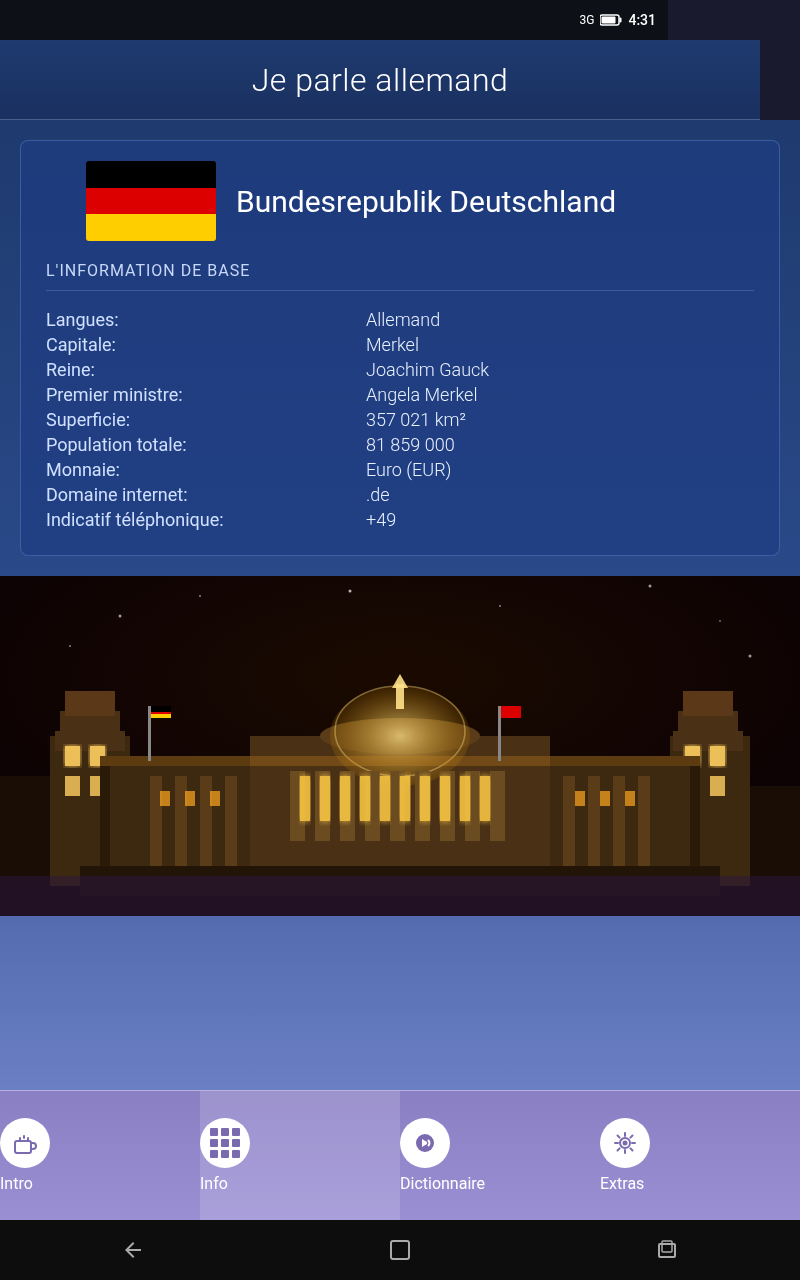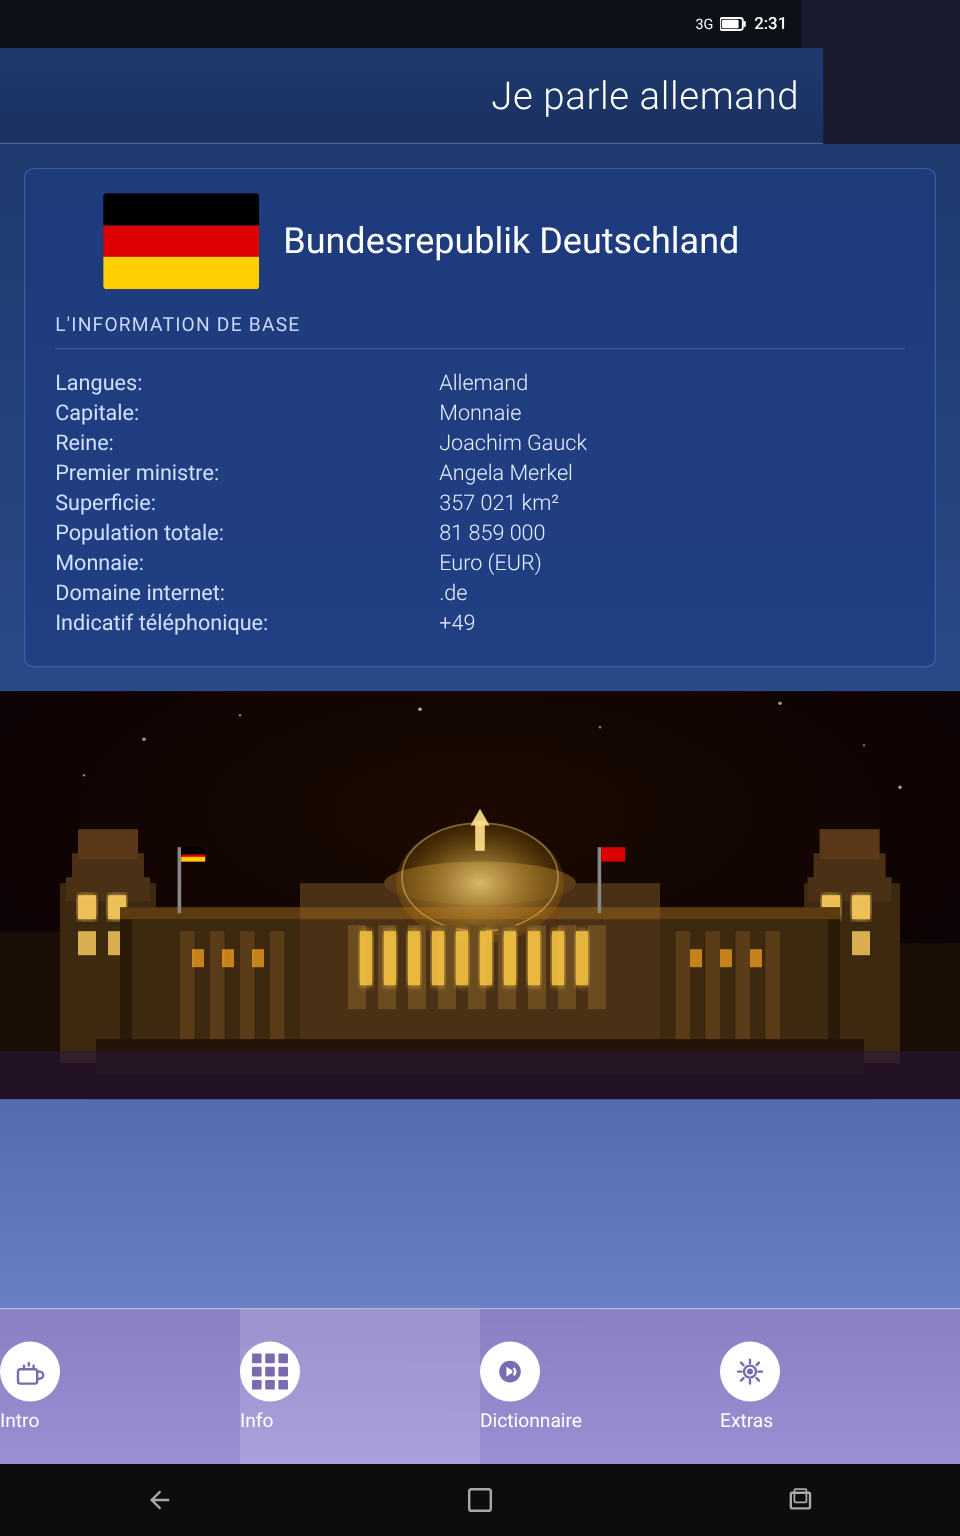"2:31" span { text: 2:31 -> 4:31 }
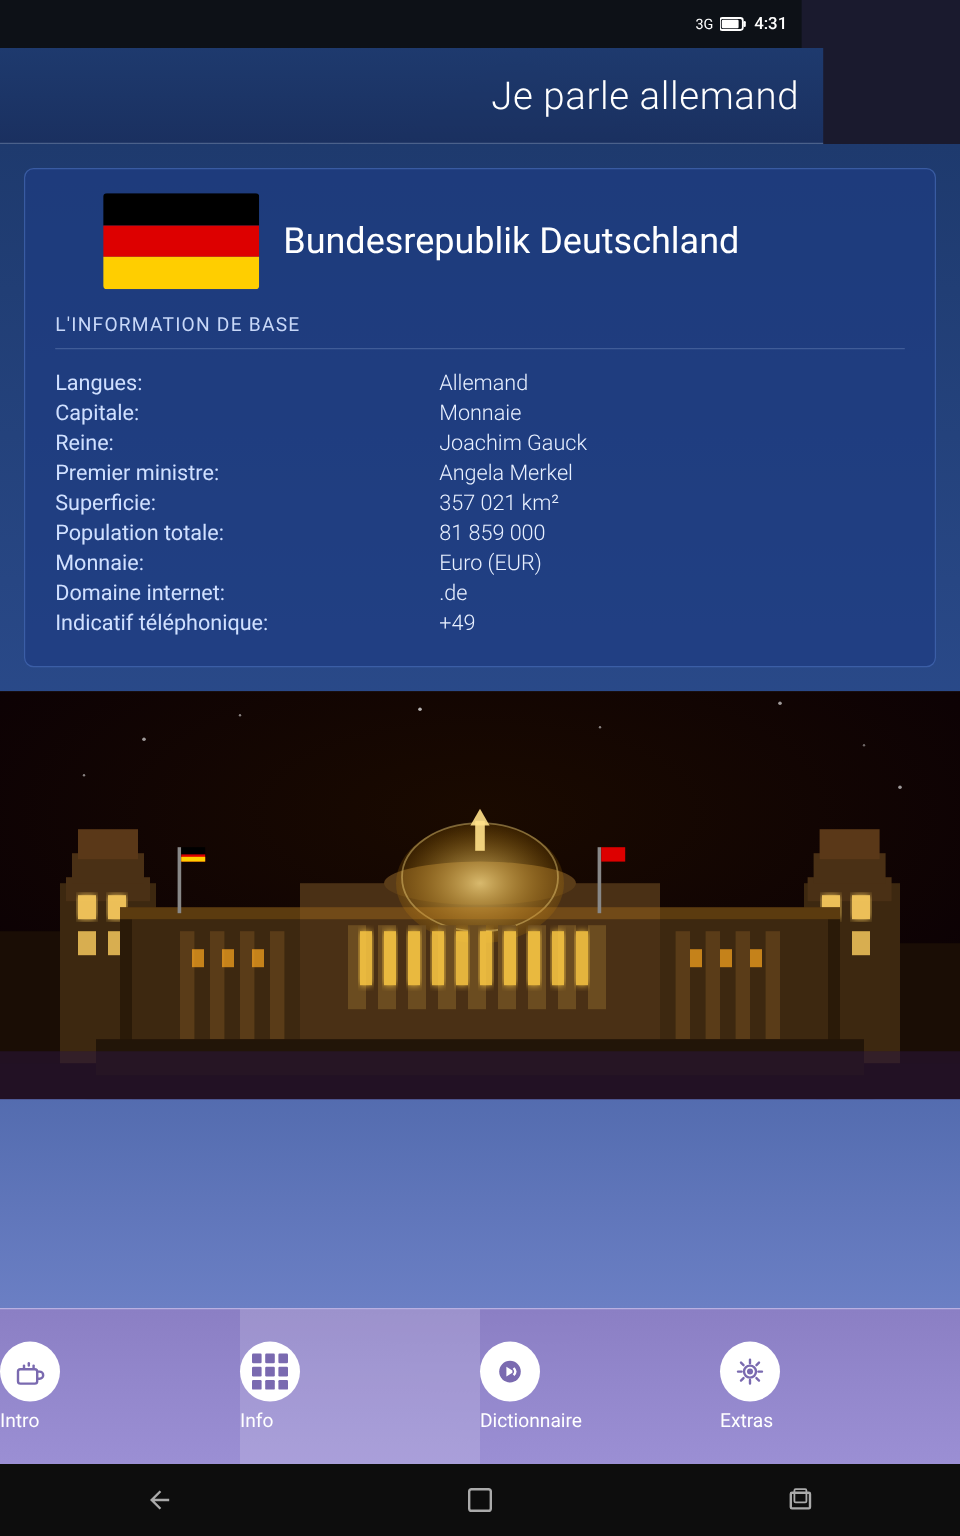"Je parle allemand" .header { justify-content: flex-end -> center; width: 686px -> 760px }
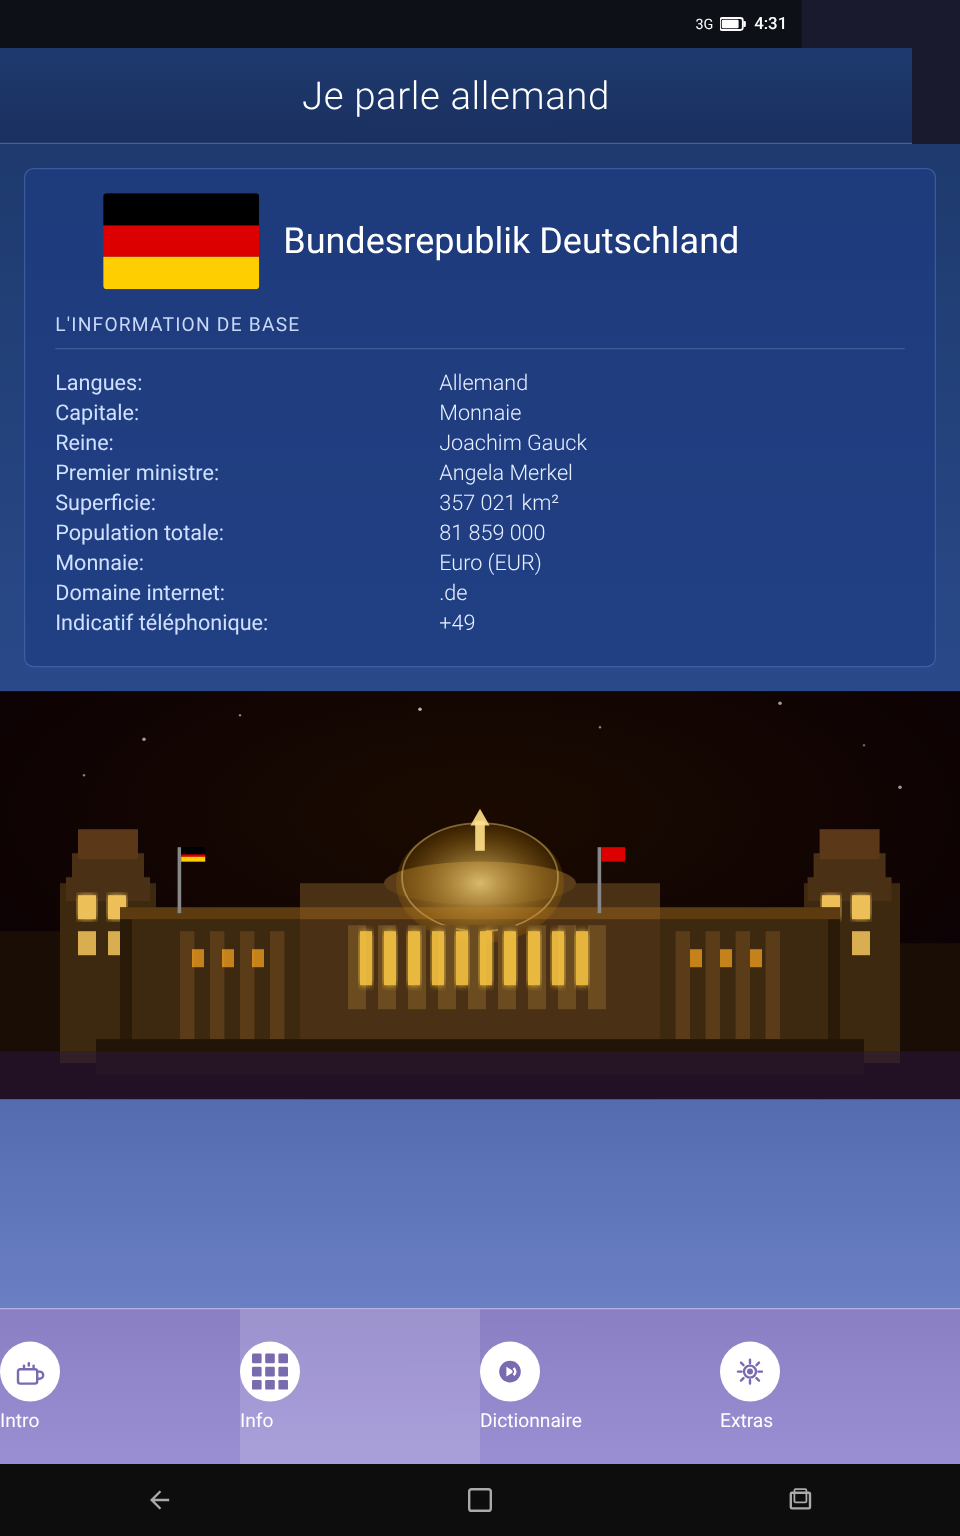"Monnaie" span.info-value { text: Monnaie -> Merkel }
